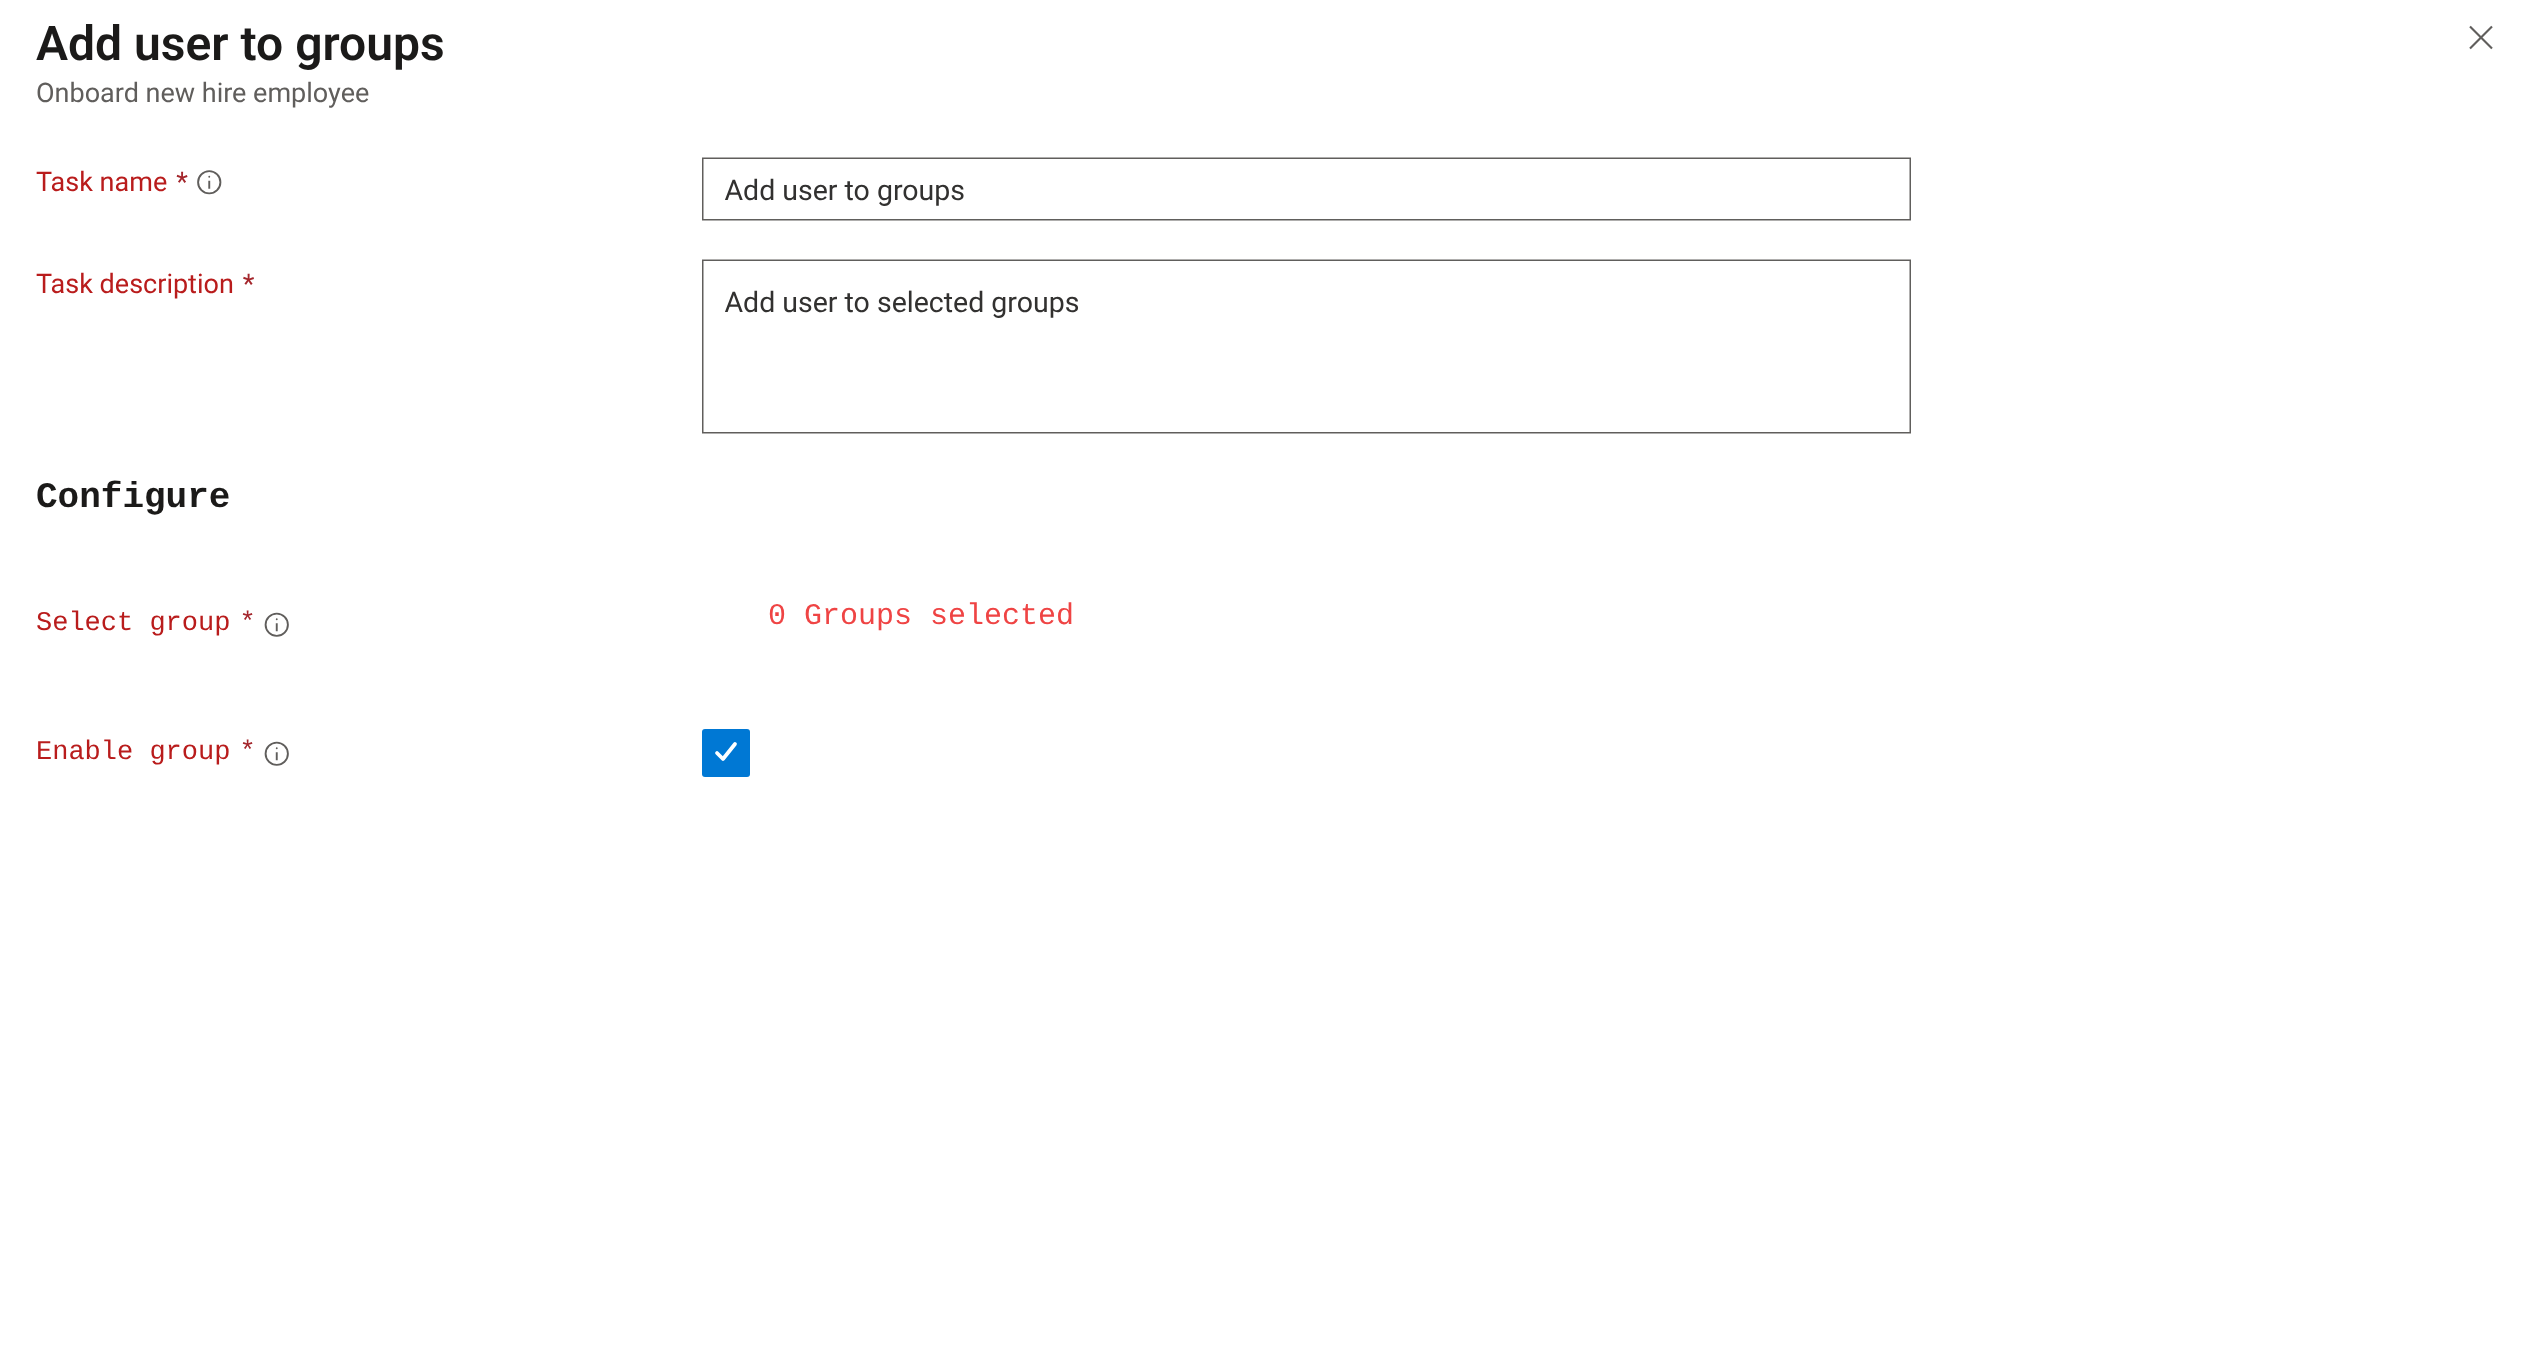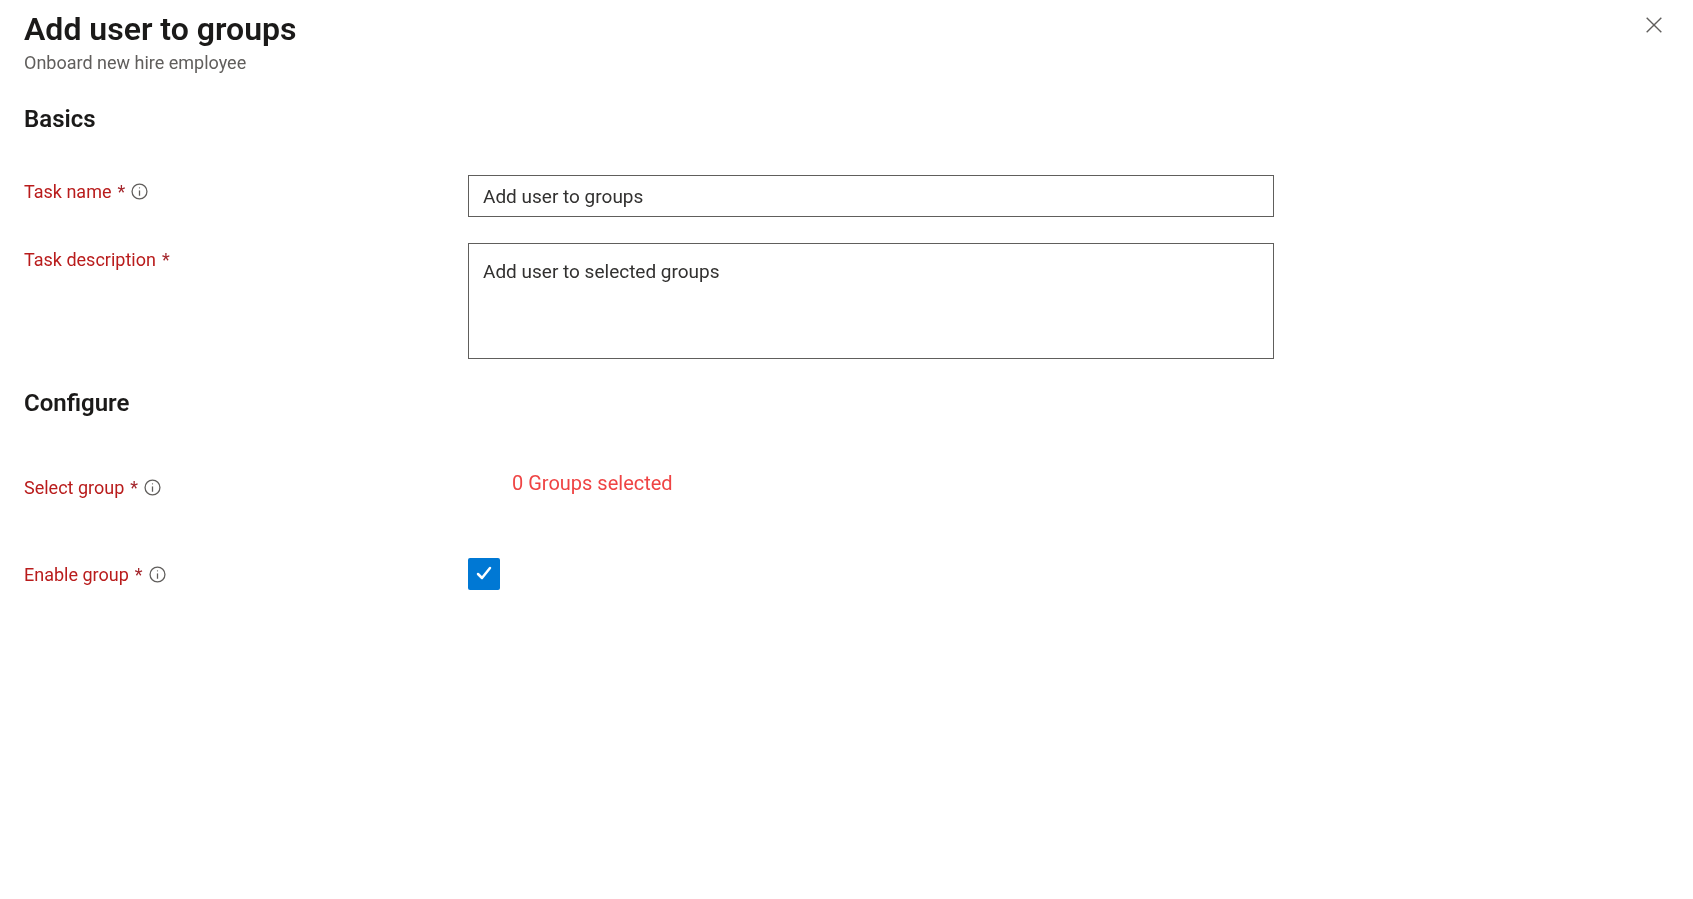"Basics" h2.section-title { html: <h2>Basics</h2> -> none }
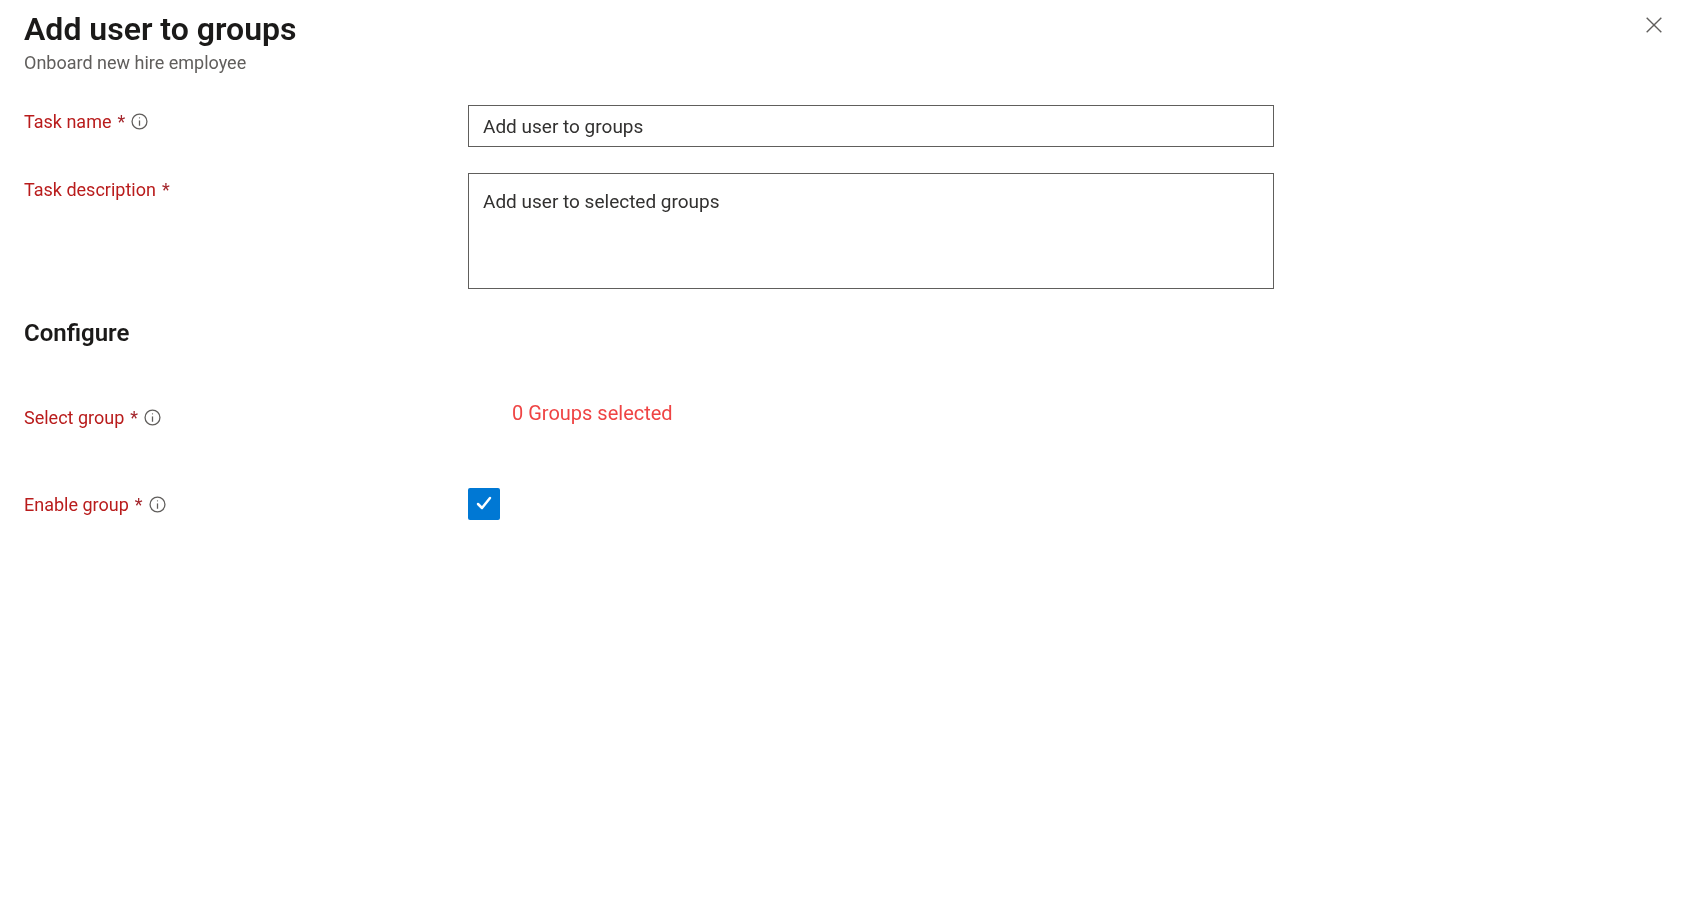"Configure" .configure-section { font-family: none -> Liberation Mono, monospace }
